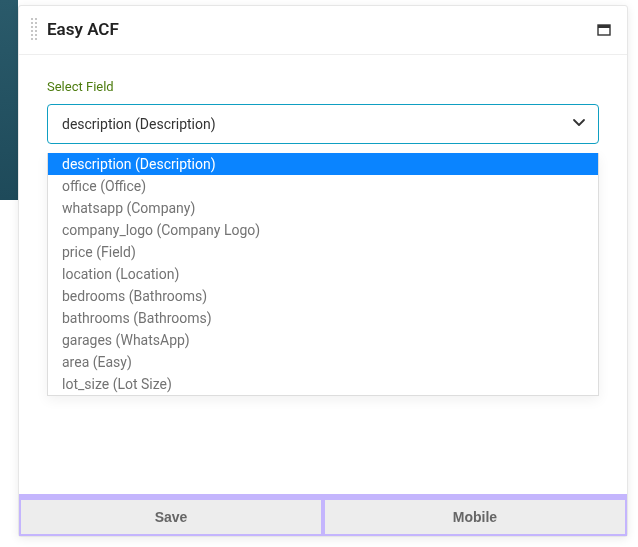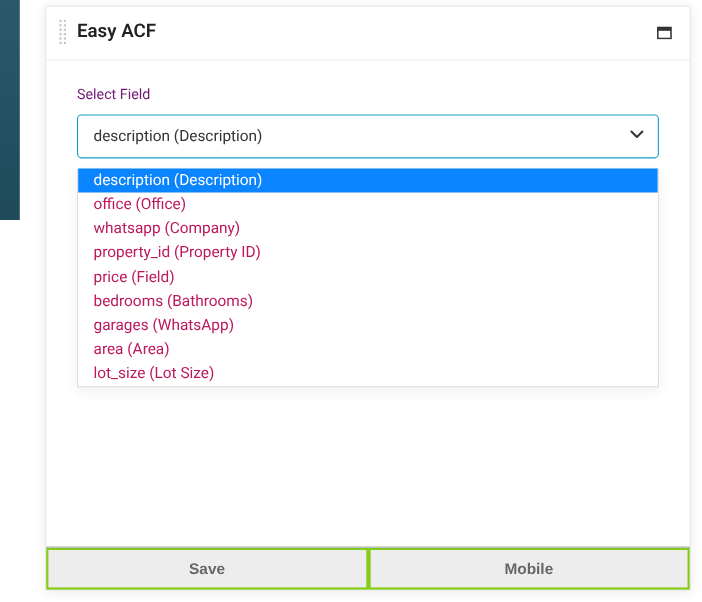"Easy ACF" .modal { margin-left: 23px -> none }
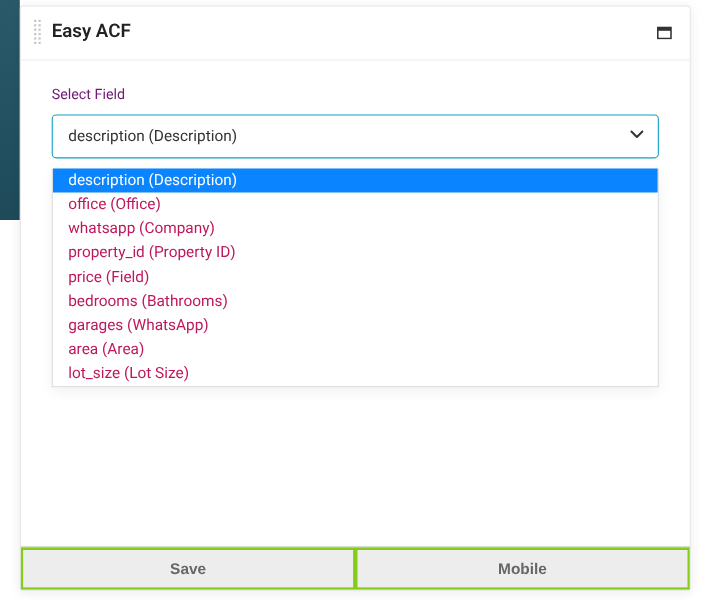"Select Field" .field-label { color: #701a75 -> #4d7c0f }
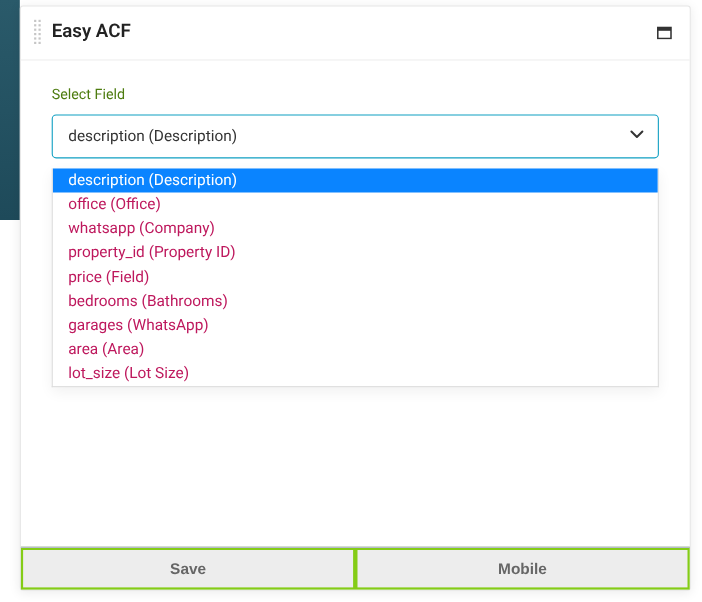"office (Office)" .dropdown-option { color: #be185d -> #737373 }
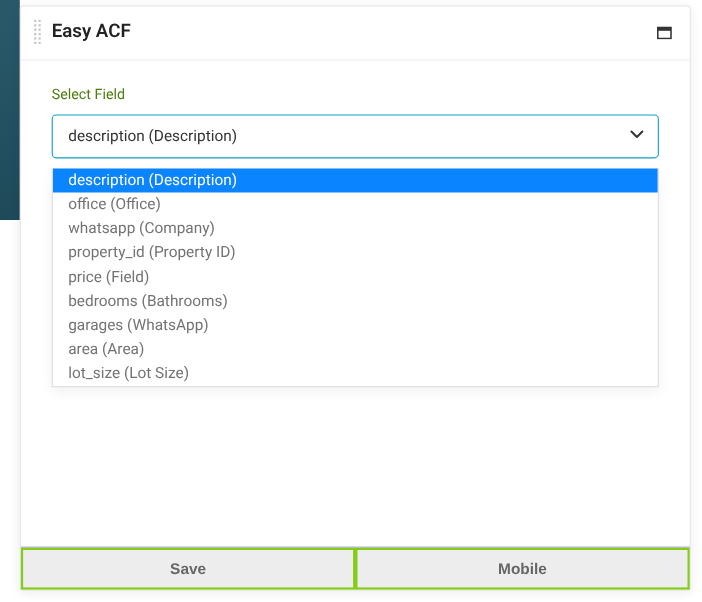"company_logo (Company Logo)" div.dropdown-option { html: none -> <div>company_logo (Company Logo)</div> }
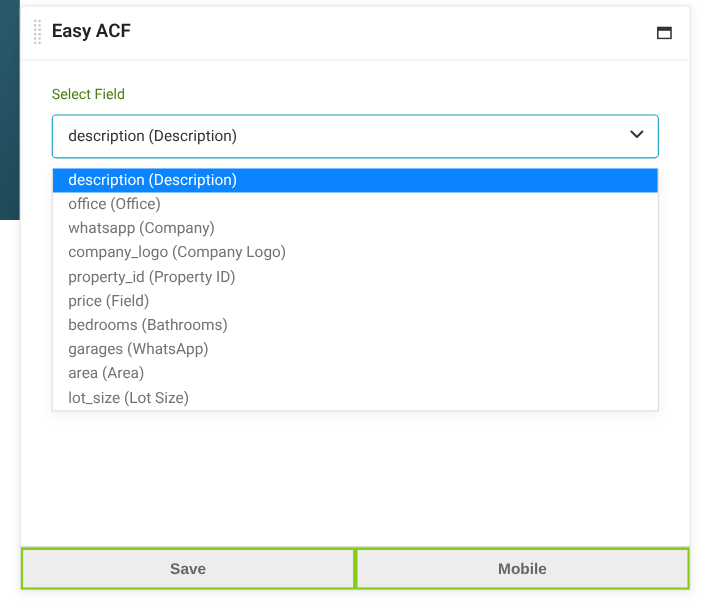"property_id (Property ID)" div.dropdown-option { html: <div>property_id (Property ID)</div> -> none }
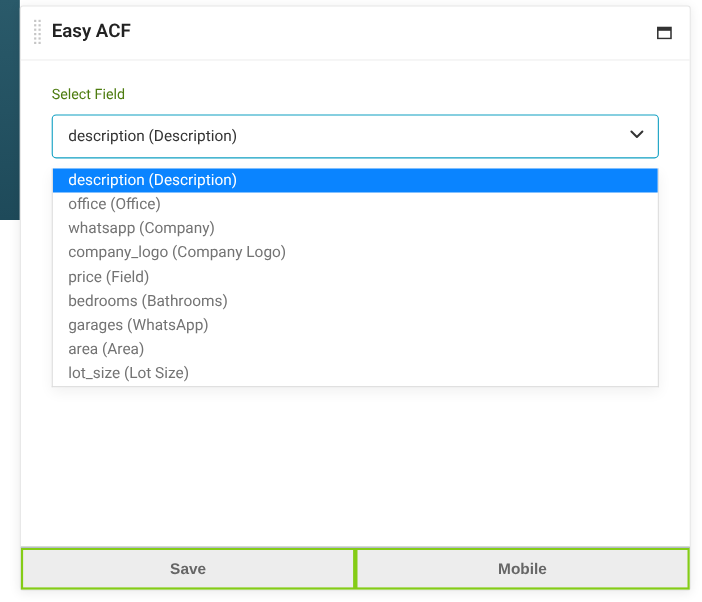"location (Location)" div.dropdown-option { html: none -> <div>location (Location)</div> }
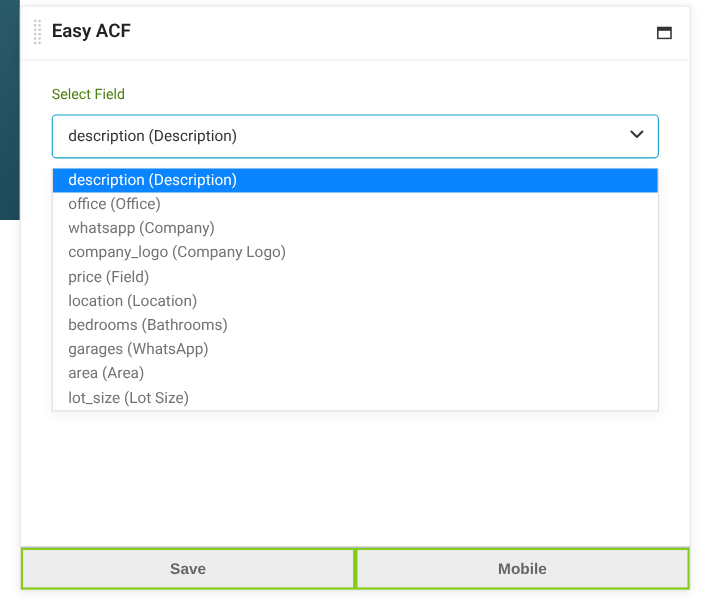"bathrooms (Bathrooms)" div.dropdown-option { html: none -> <div>bathrooms (Bathrooms)</div> }
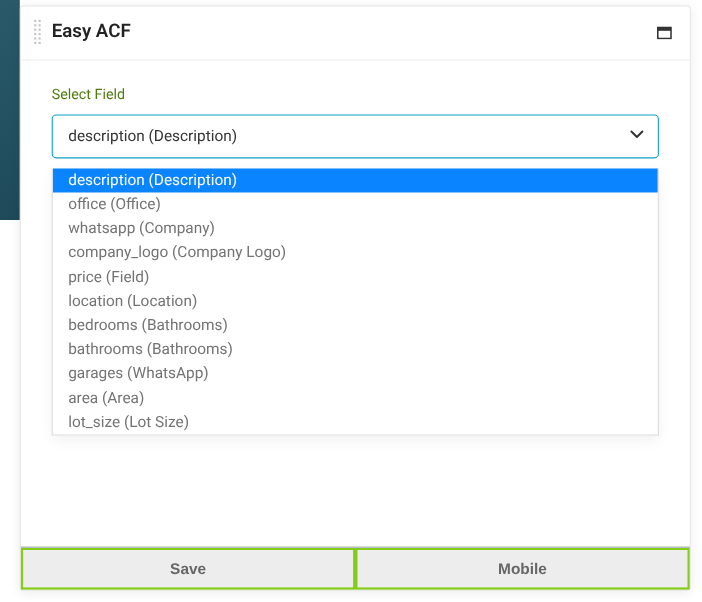"area (Area)" div.dropdown-option { text: Area -> Easy }
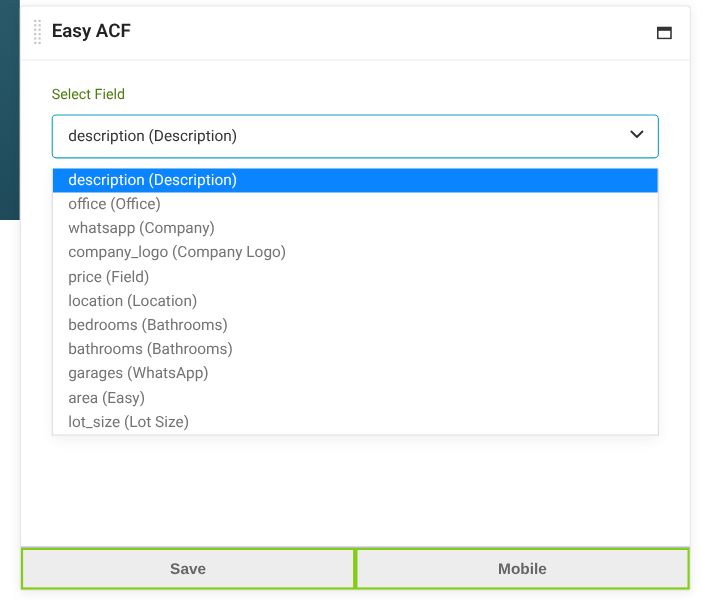"Save" .modal-footer { background: #84cc16 -> #c4b5fd; border-top: 1px solid #c4b5fd -> 4px solid #c4b5fd }
